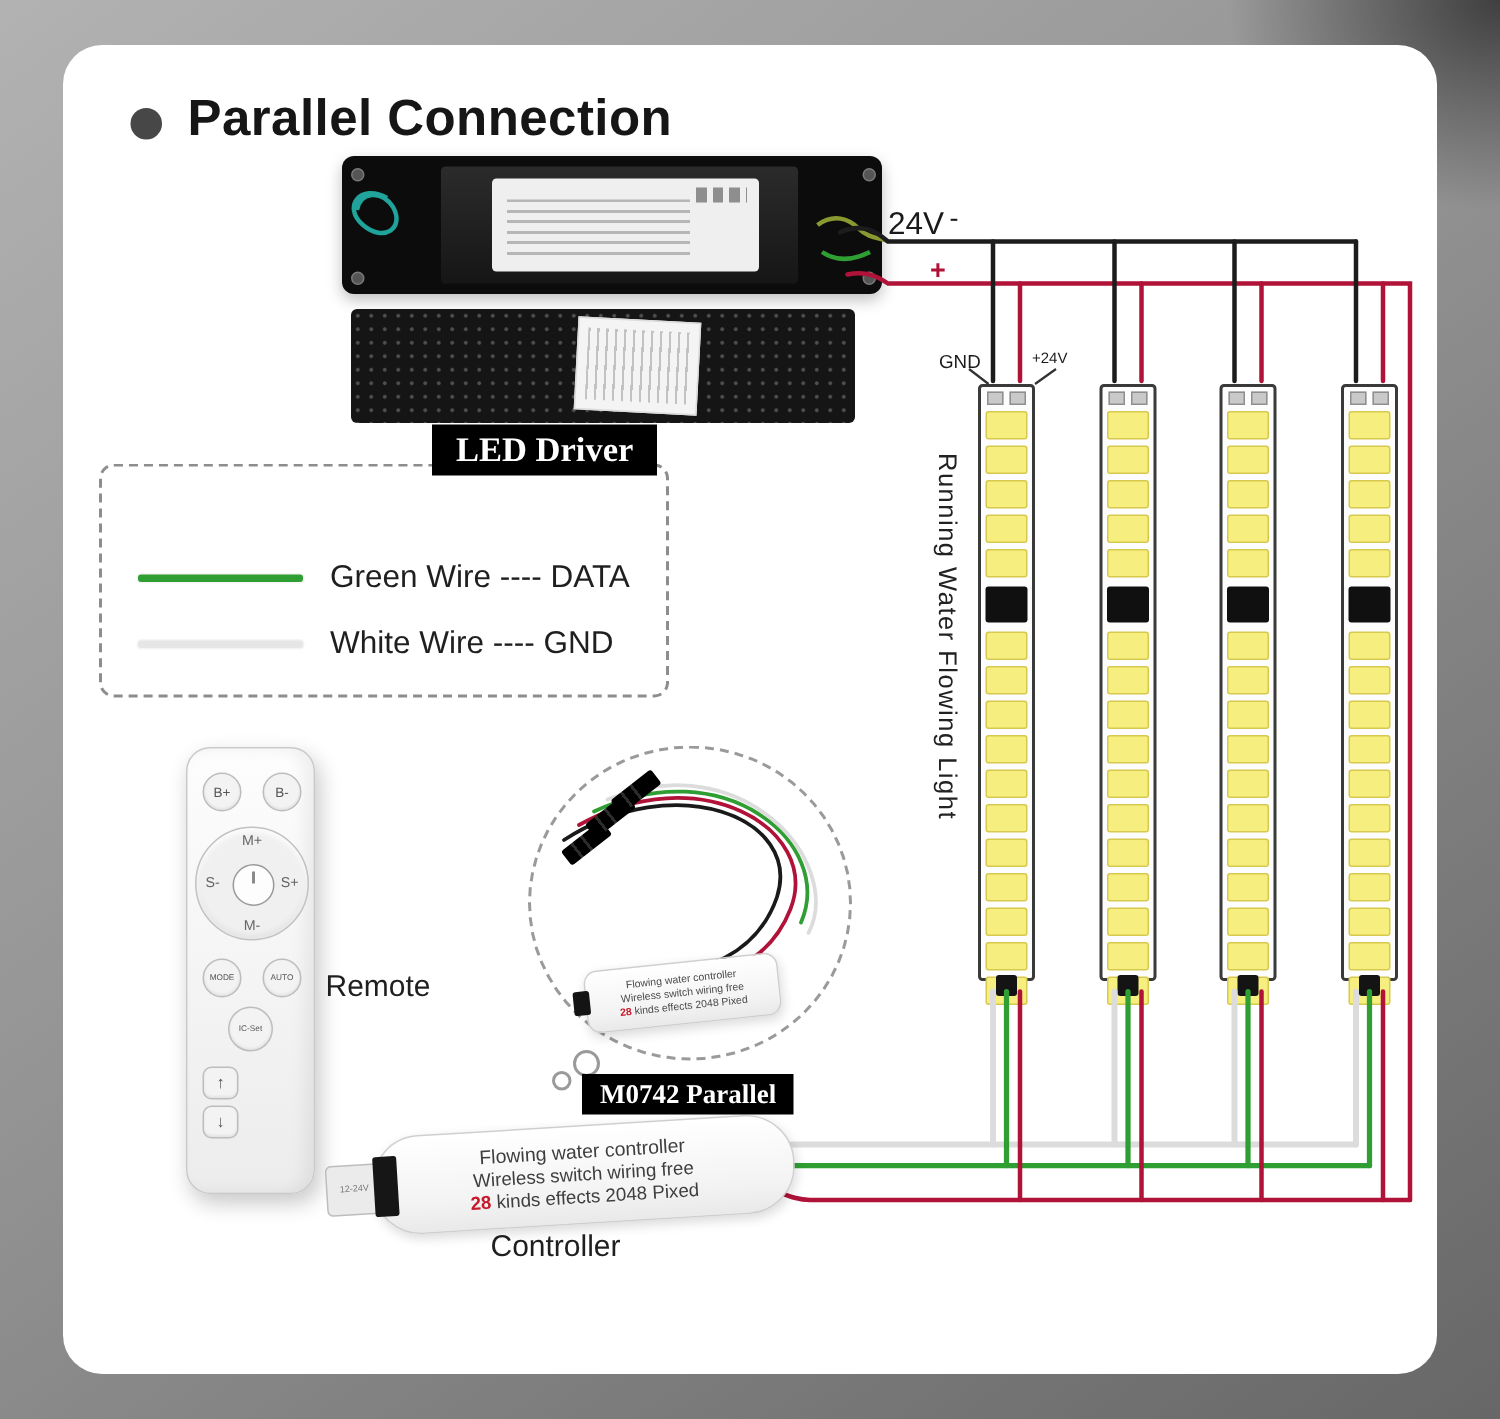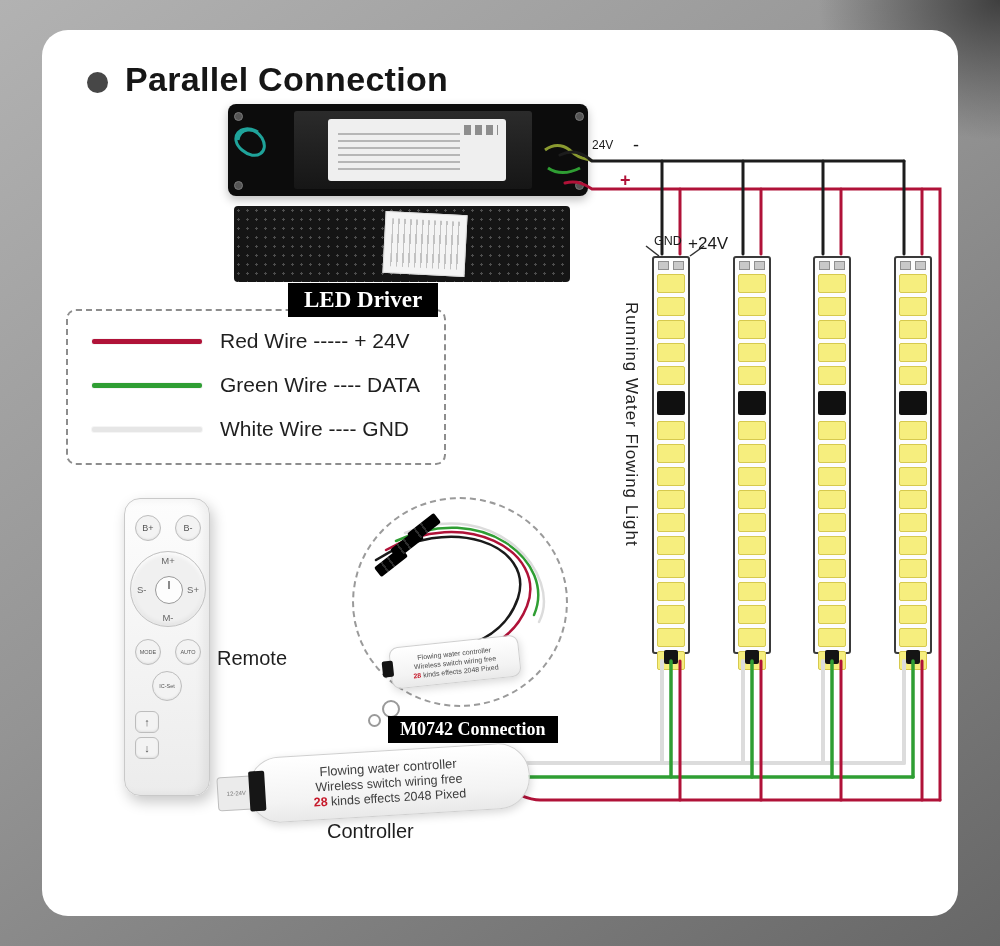"24V" .wlbl { font-size: 12px -> 21px }
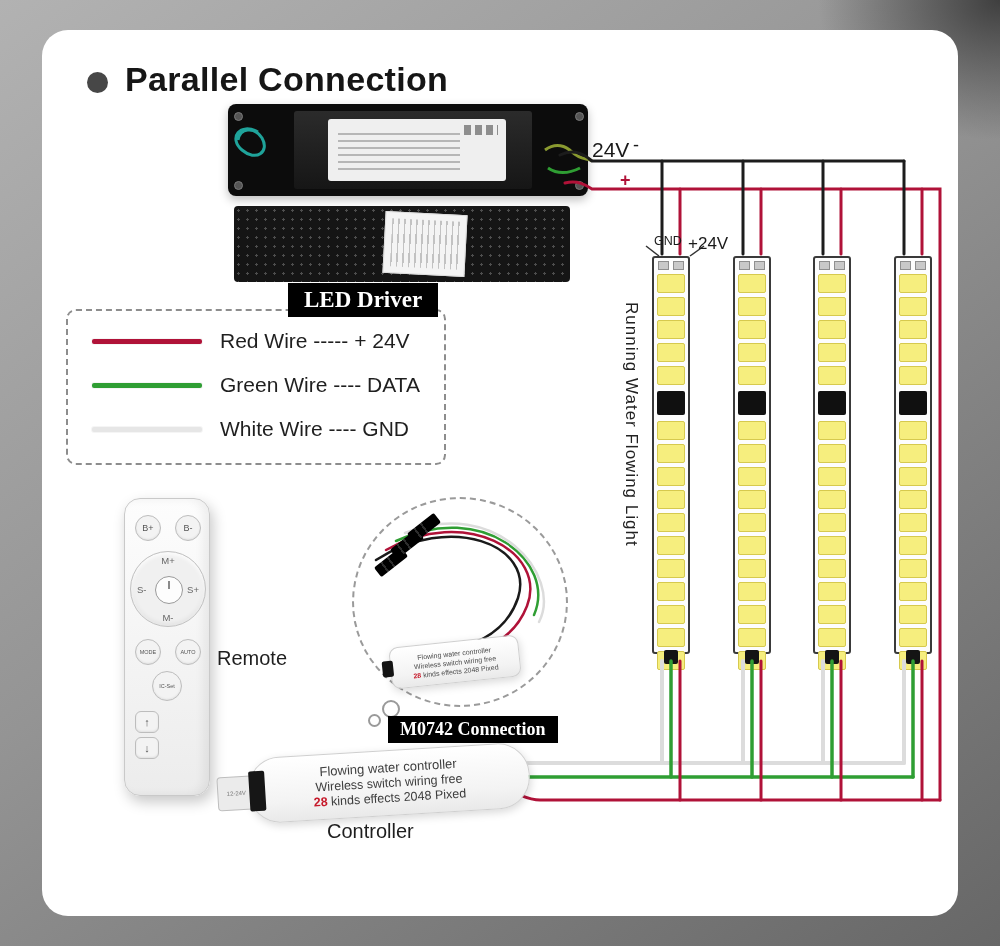"GND" #lbl-gnd { margin-left: 28px -> none }
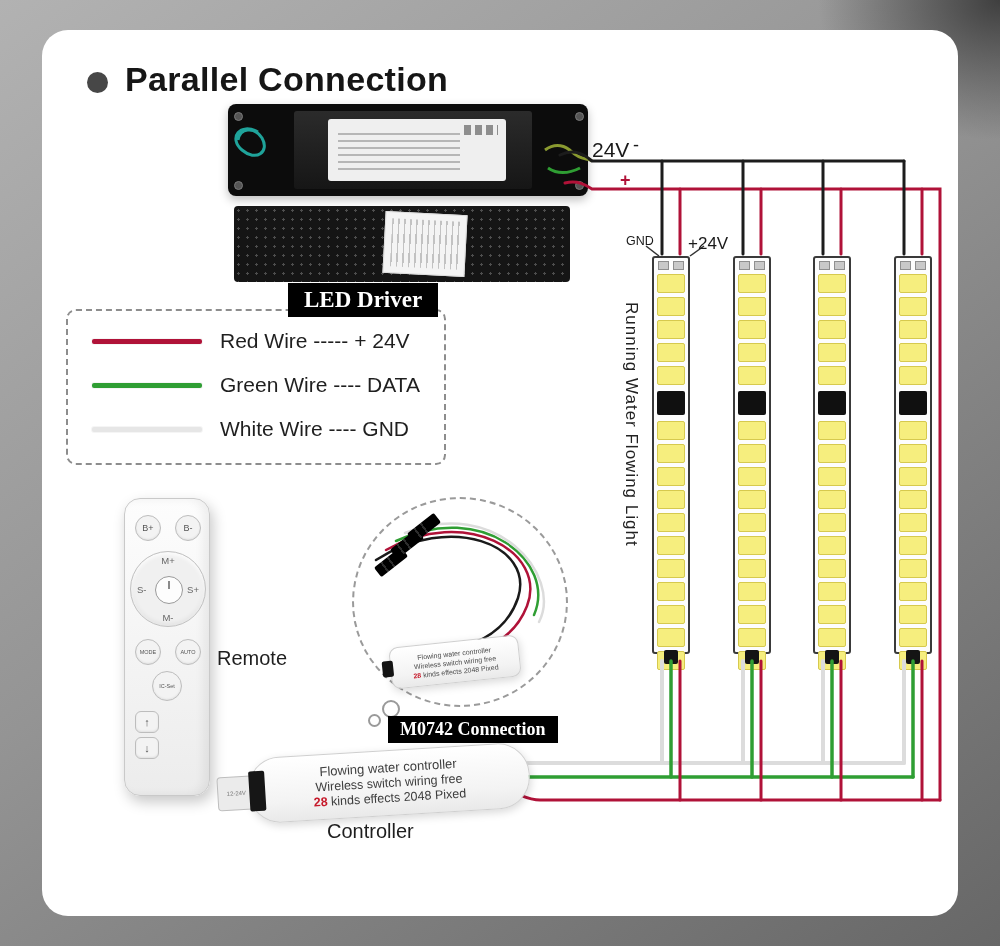"+24V" #lbl-p24 { font-size: 17px -> 10px }
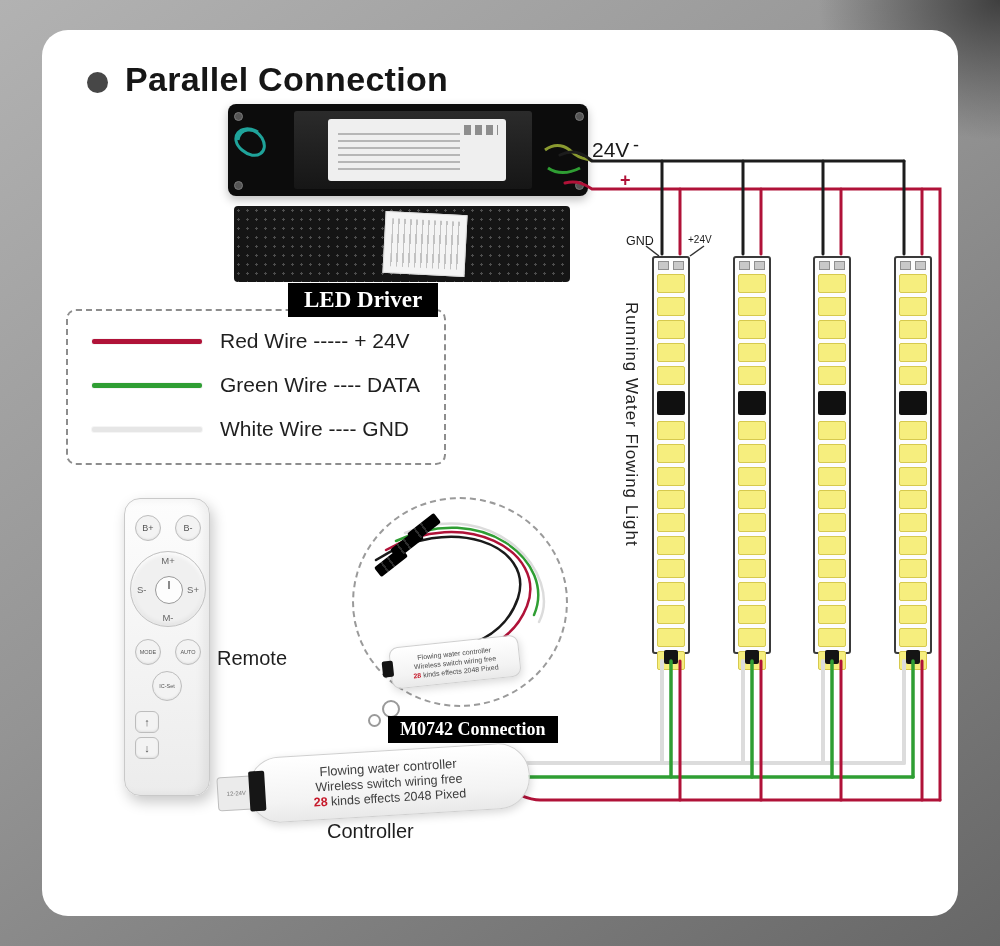"Red Wire ----- + 24V" div.legend-row { html: <div> <span></span> <span>Red Wire ----- + 24V</span> </div> -> none }
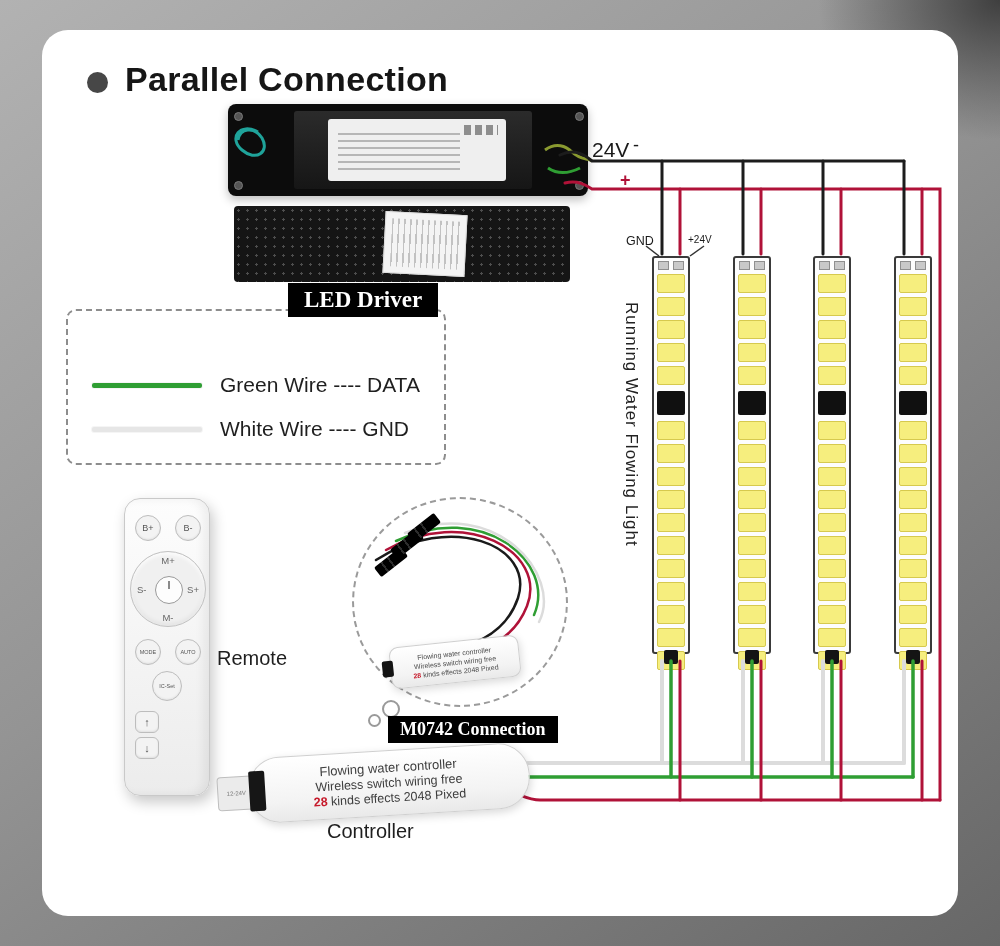"M0742 Connection" div.tag { text: Connection -> Parallel }
